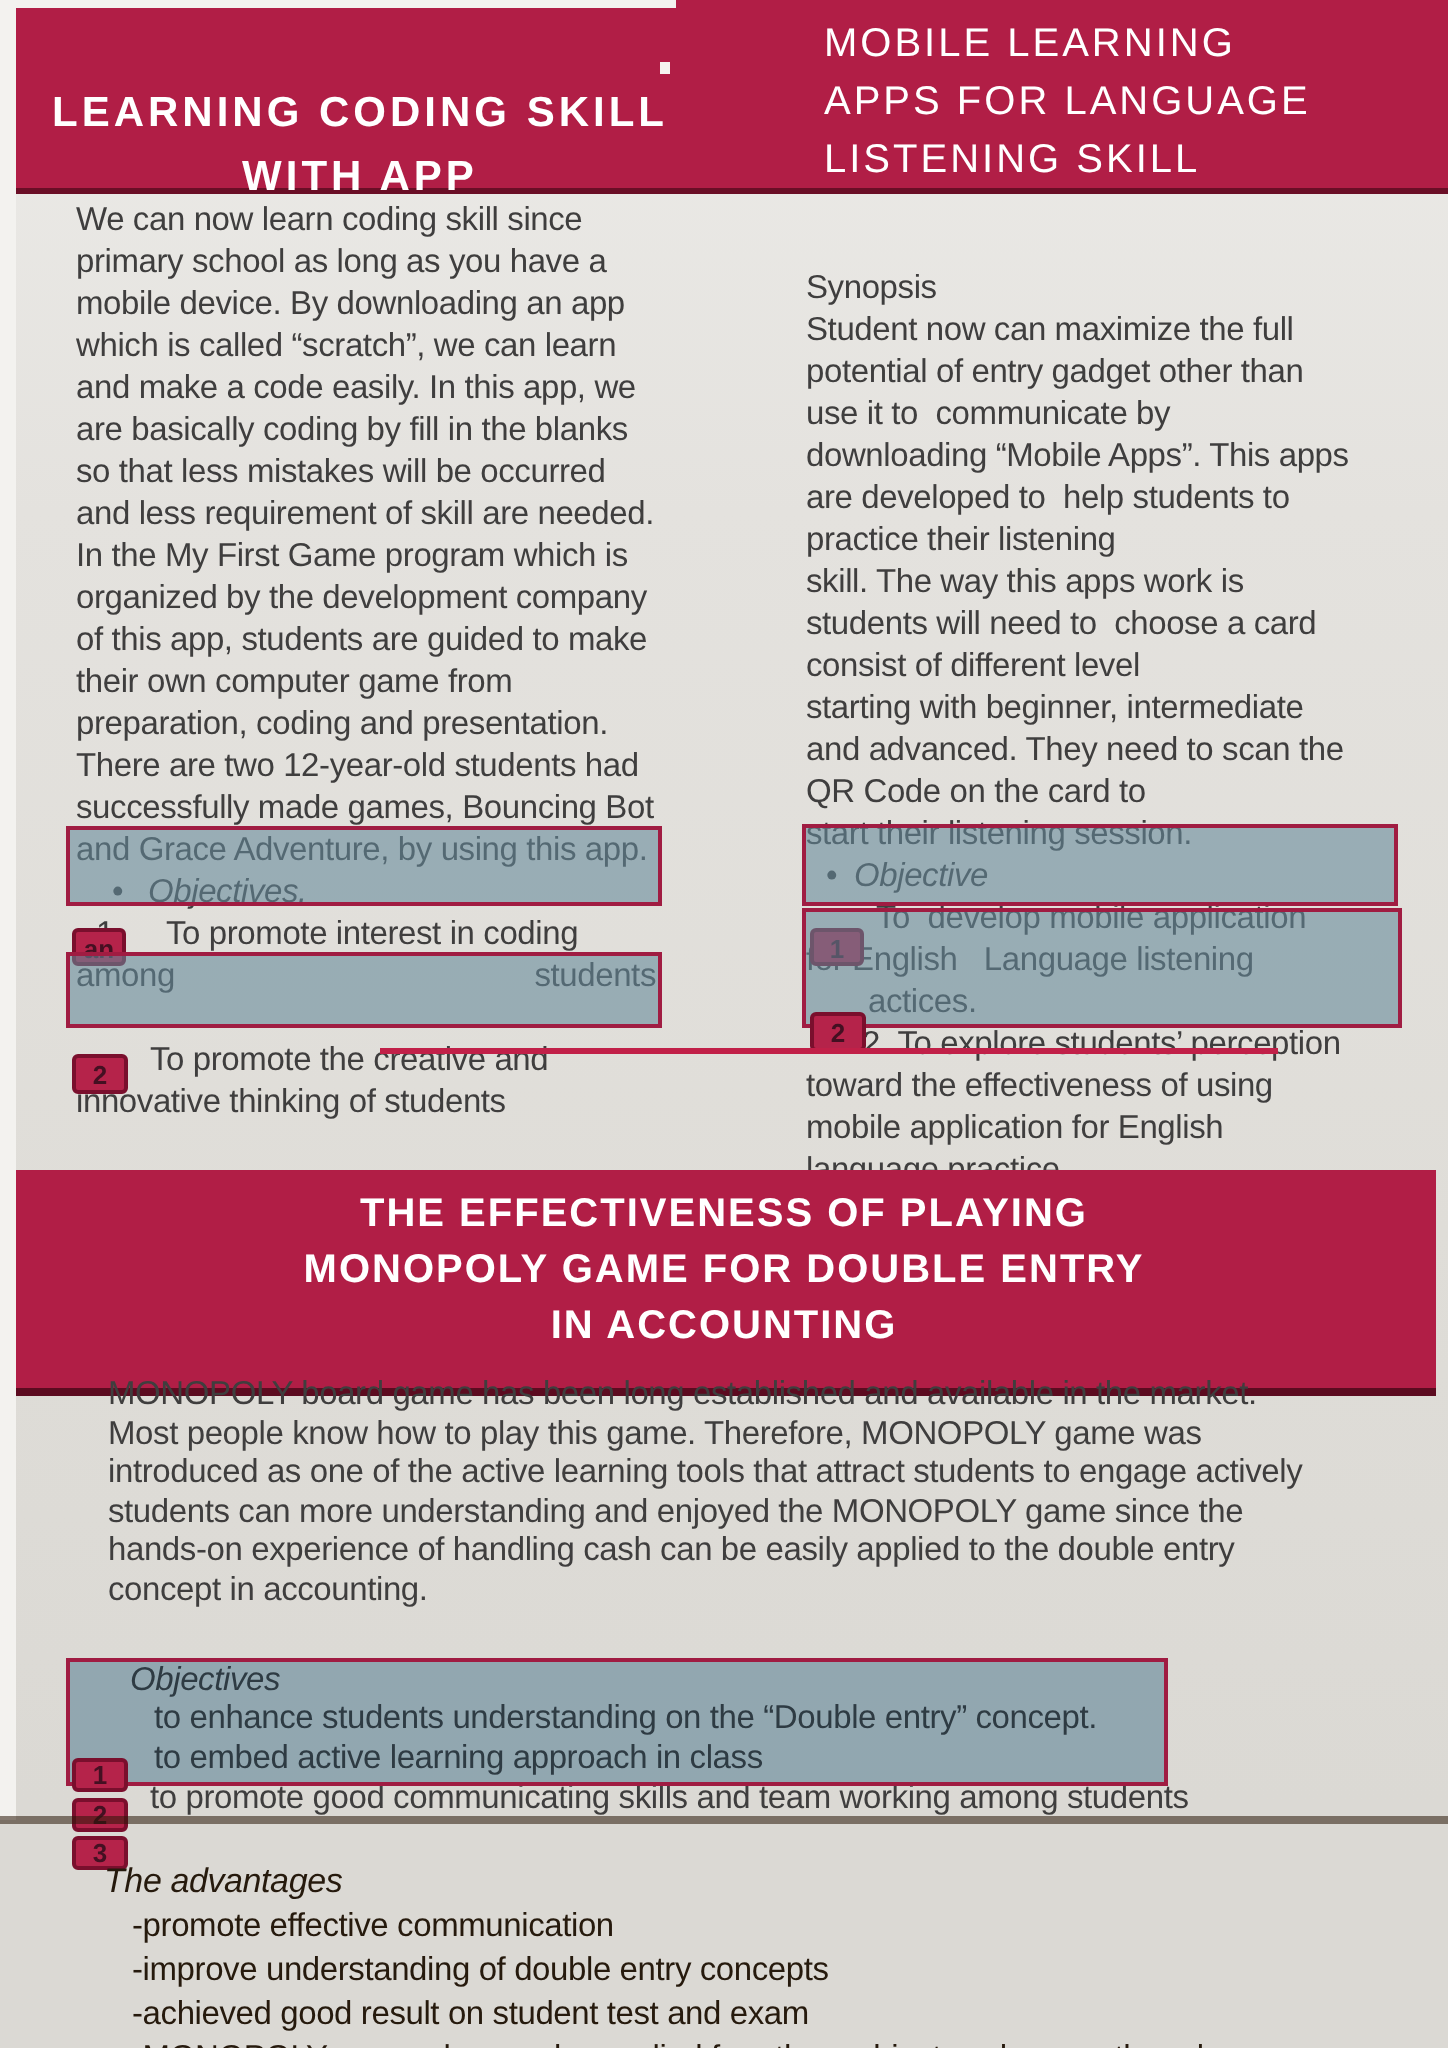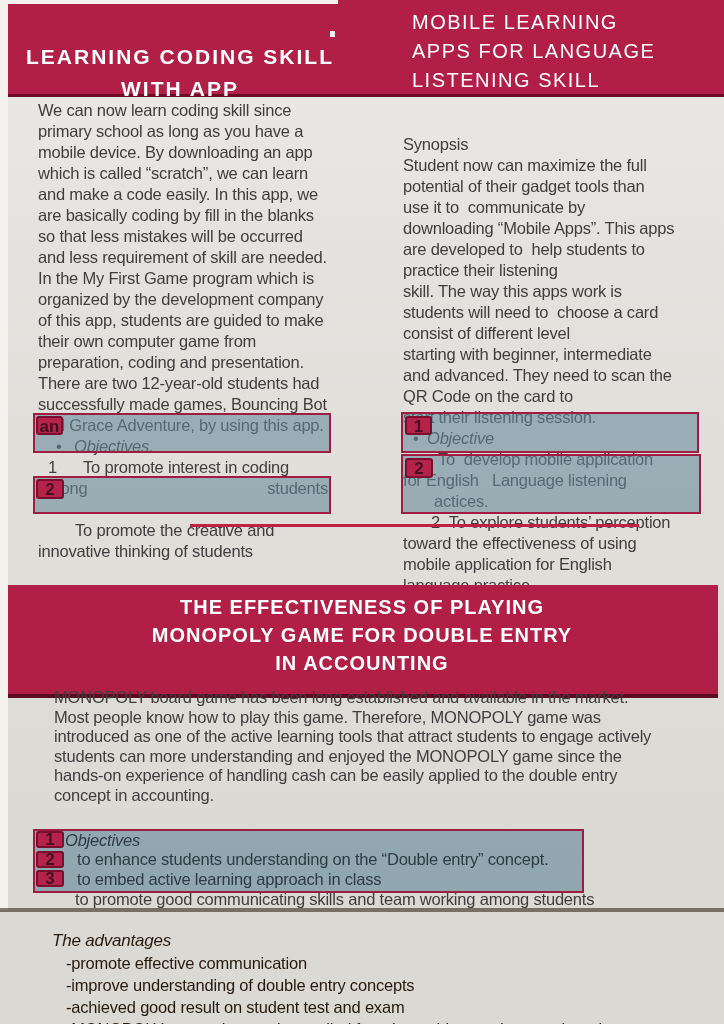"potential of their gadget tools" div.ln { text: their gadget tools -> entry gadget other }
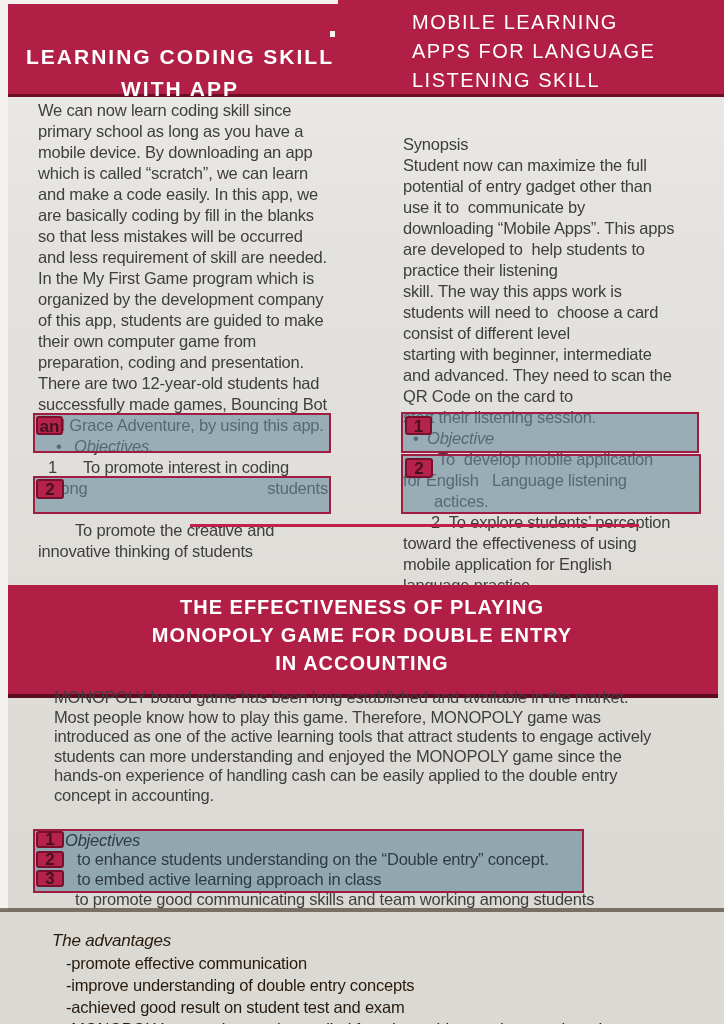"an" .badge { font-size: 17px -> 13px; margin-top: none -> 48px }
